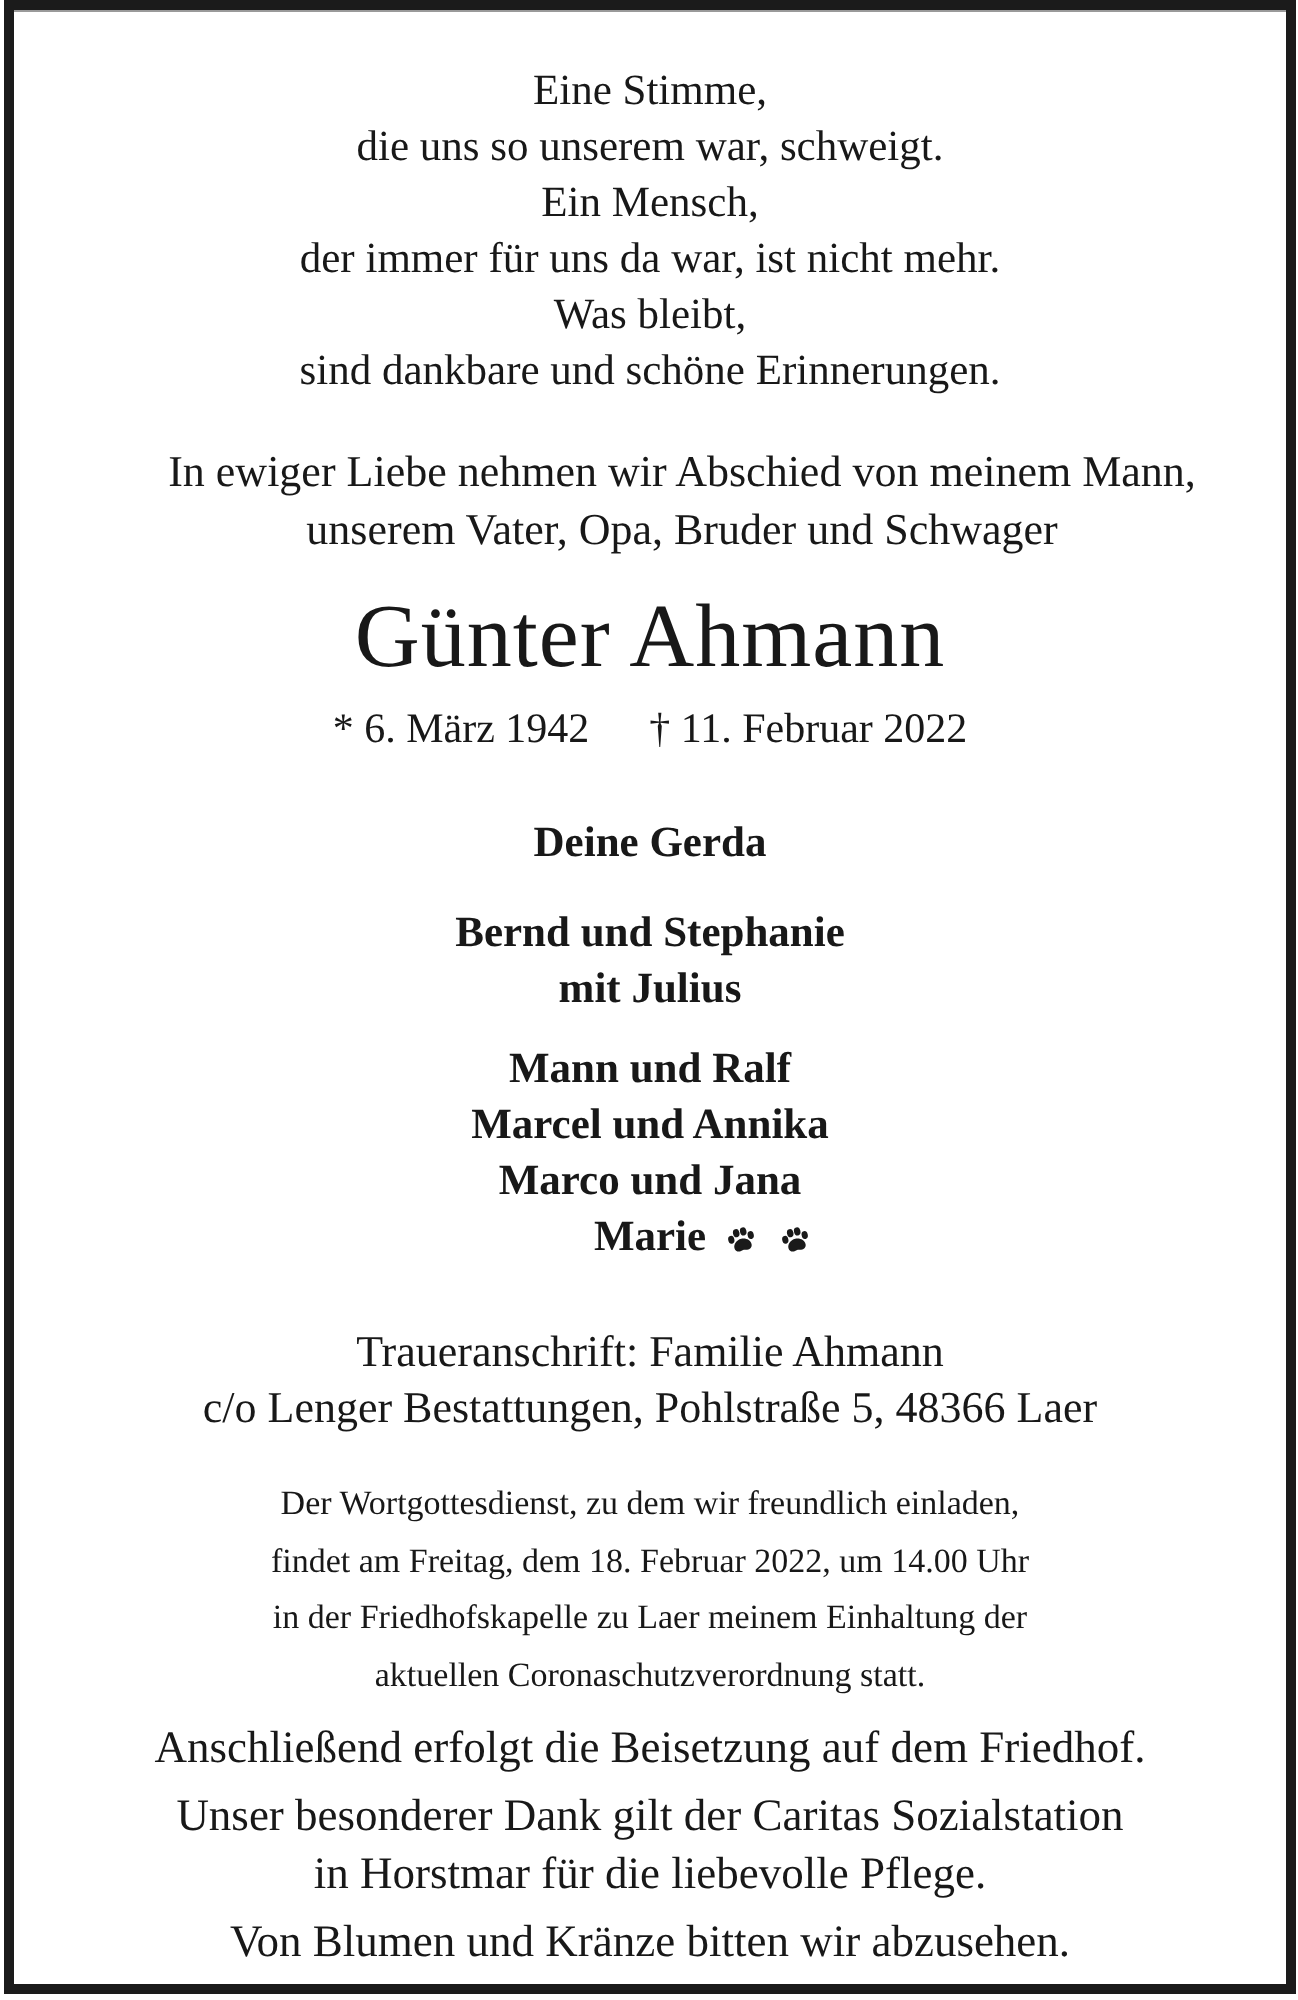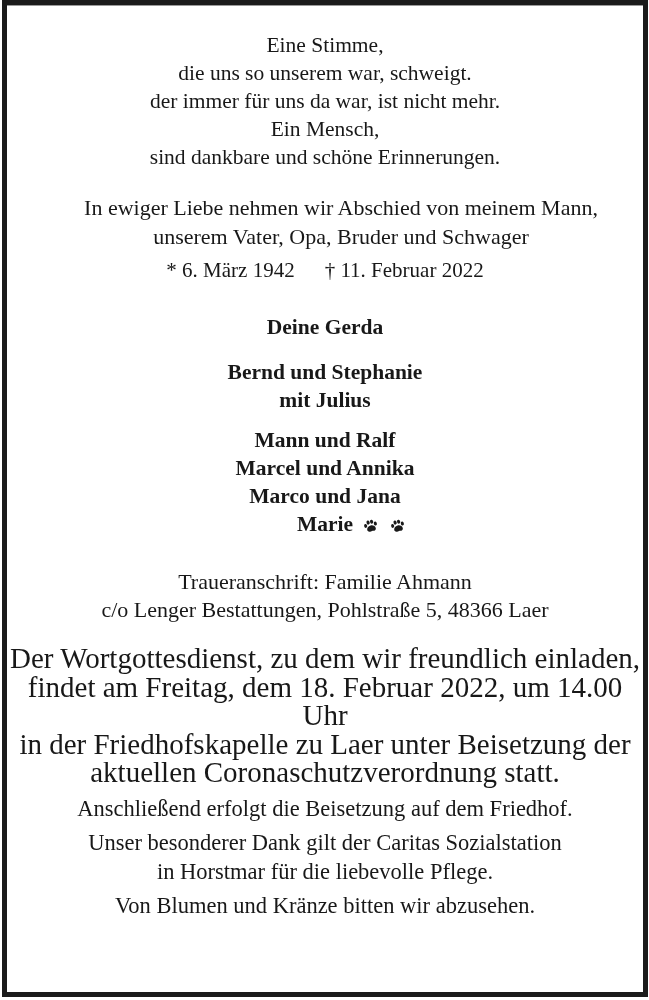"der immer für uns da" div { order: before "Ein Mensch," -> after "Ein Mensch," }
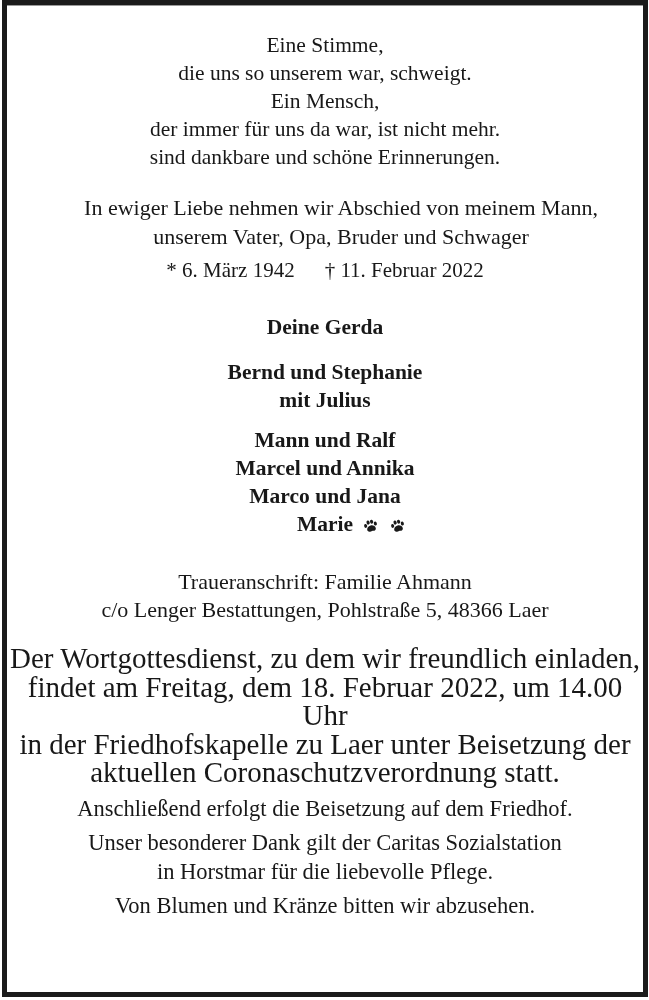"Was bleibt," div { html: none -> <div>Was bleibt,</div> }
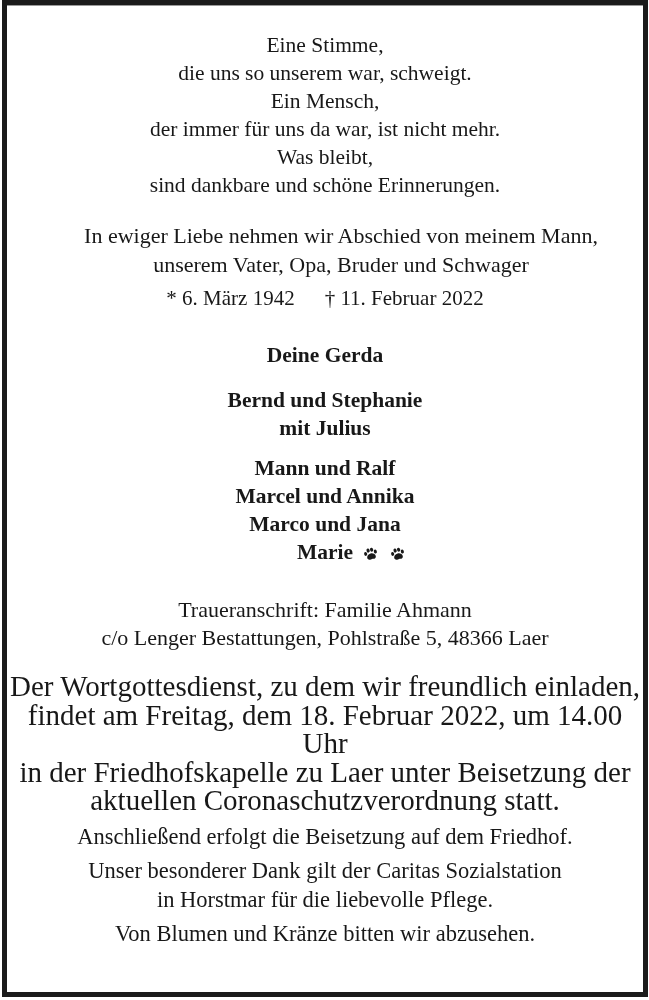"Günter Ahmann" h1.name { html: none -> <h1>Günter Ahmann</h1> }
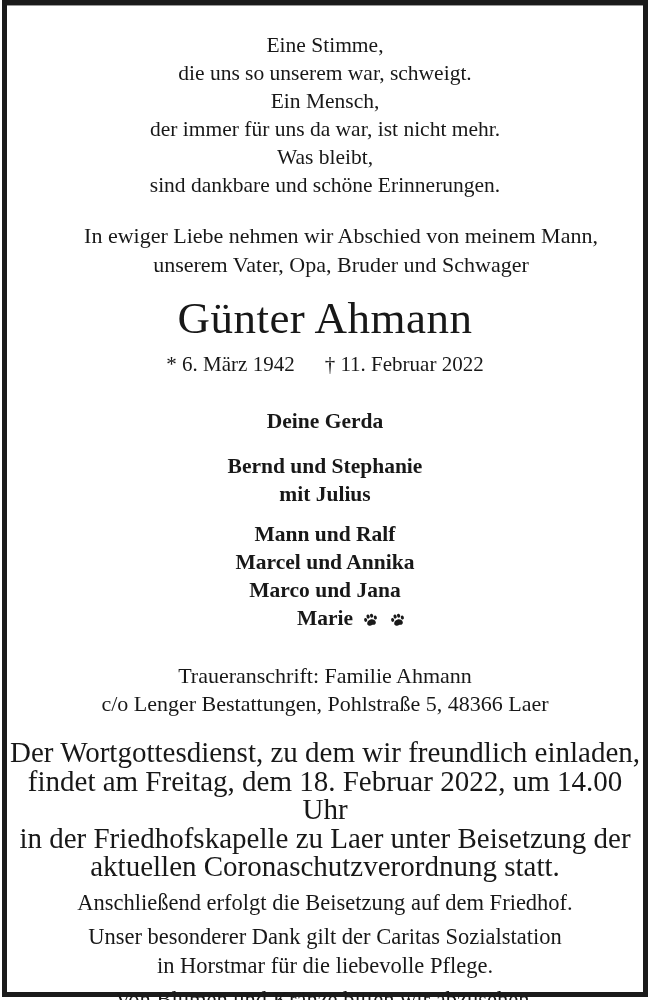"Der Wortgottesdienst, zu dem wir" .service { font-size: 29px -> 17px }
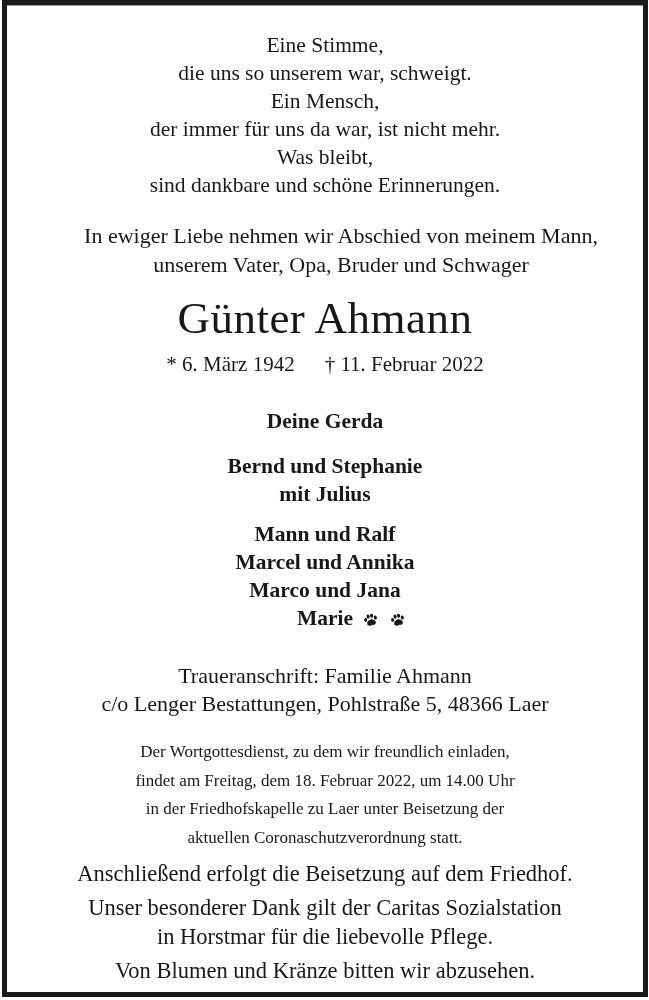"in der Friedhofskapelle zu Laer" div { text: unter Beisetzung -> meinem Einhaltung }
